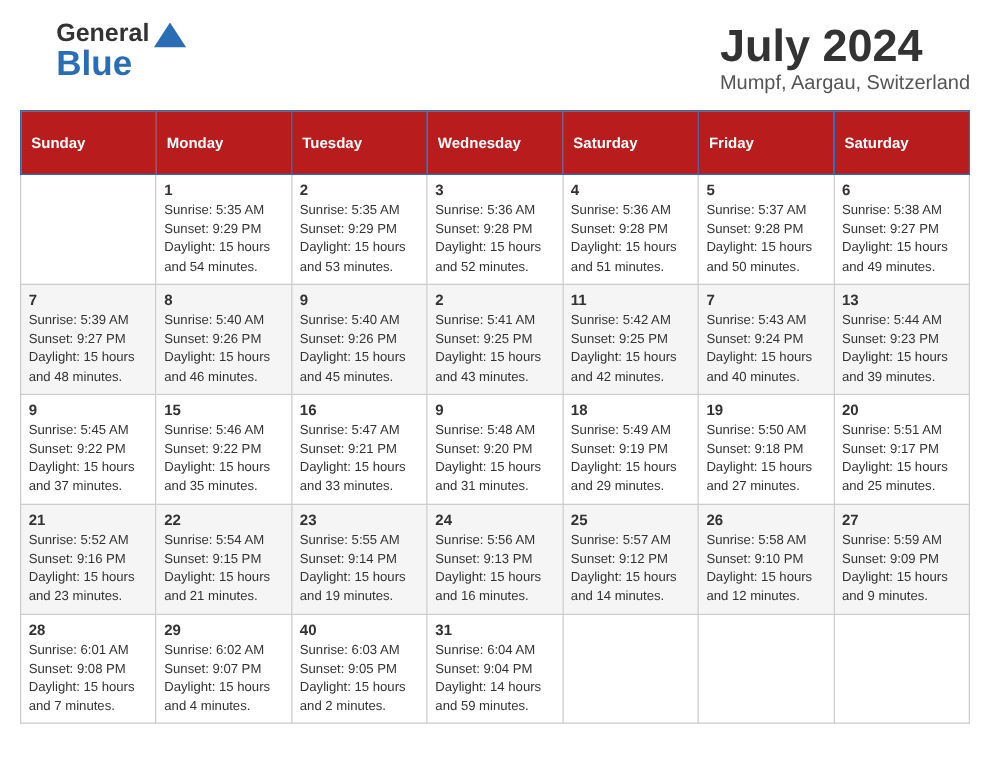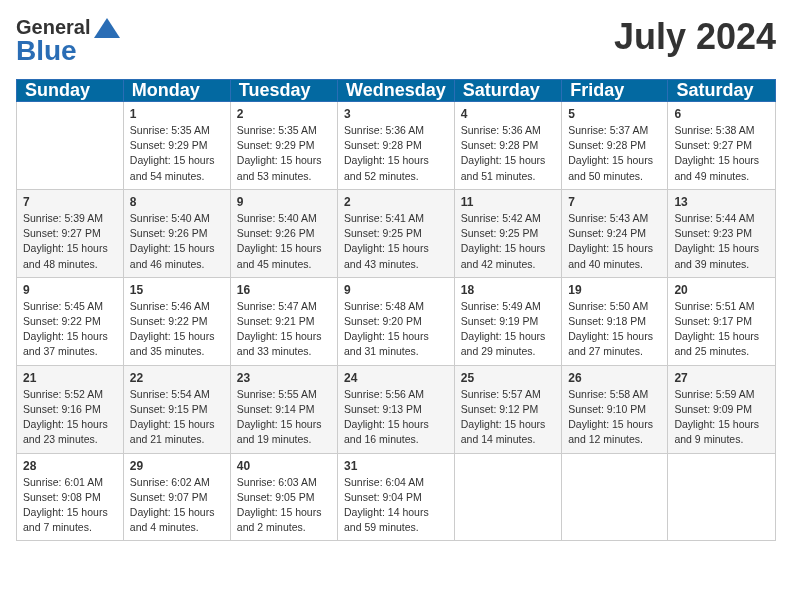"General" .header { margin-left: none -> 29px }
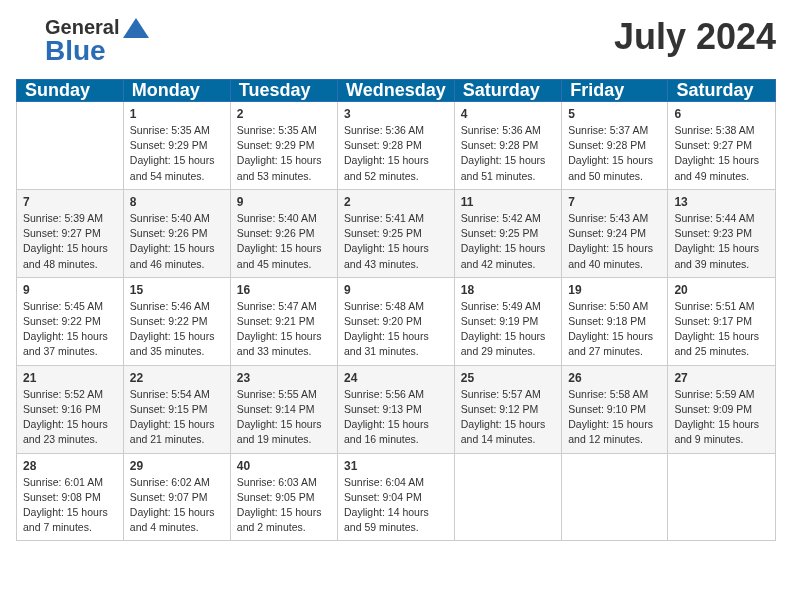"Mumpf, Aargau, Switzerland" div.location-title { html: none -> <div>Mumpf, Aargau, Switzerland</div> }
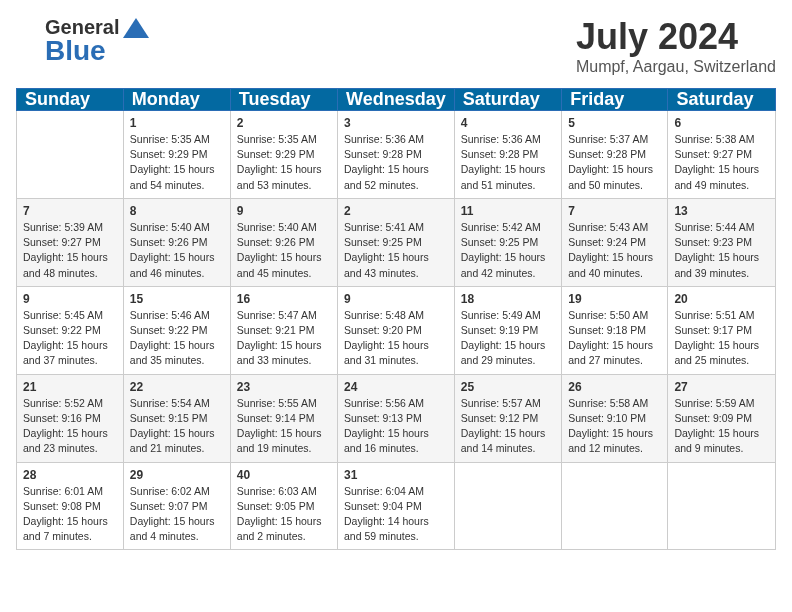"Sunday" .calendar th { background-color: #0369a1 -> #b91c1c; font-size: 18px -> 12px; padding: 0 8px -> 18px 8px }
